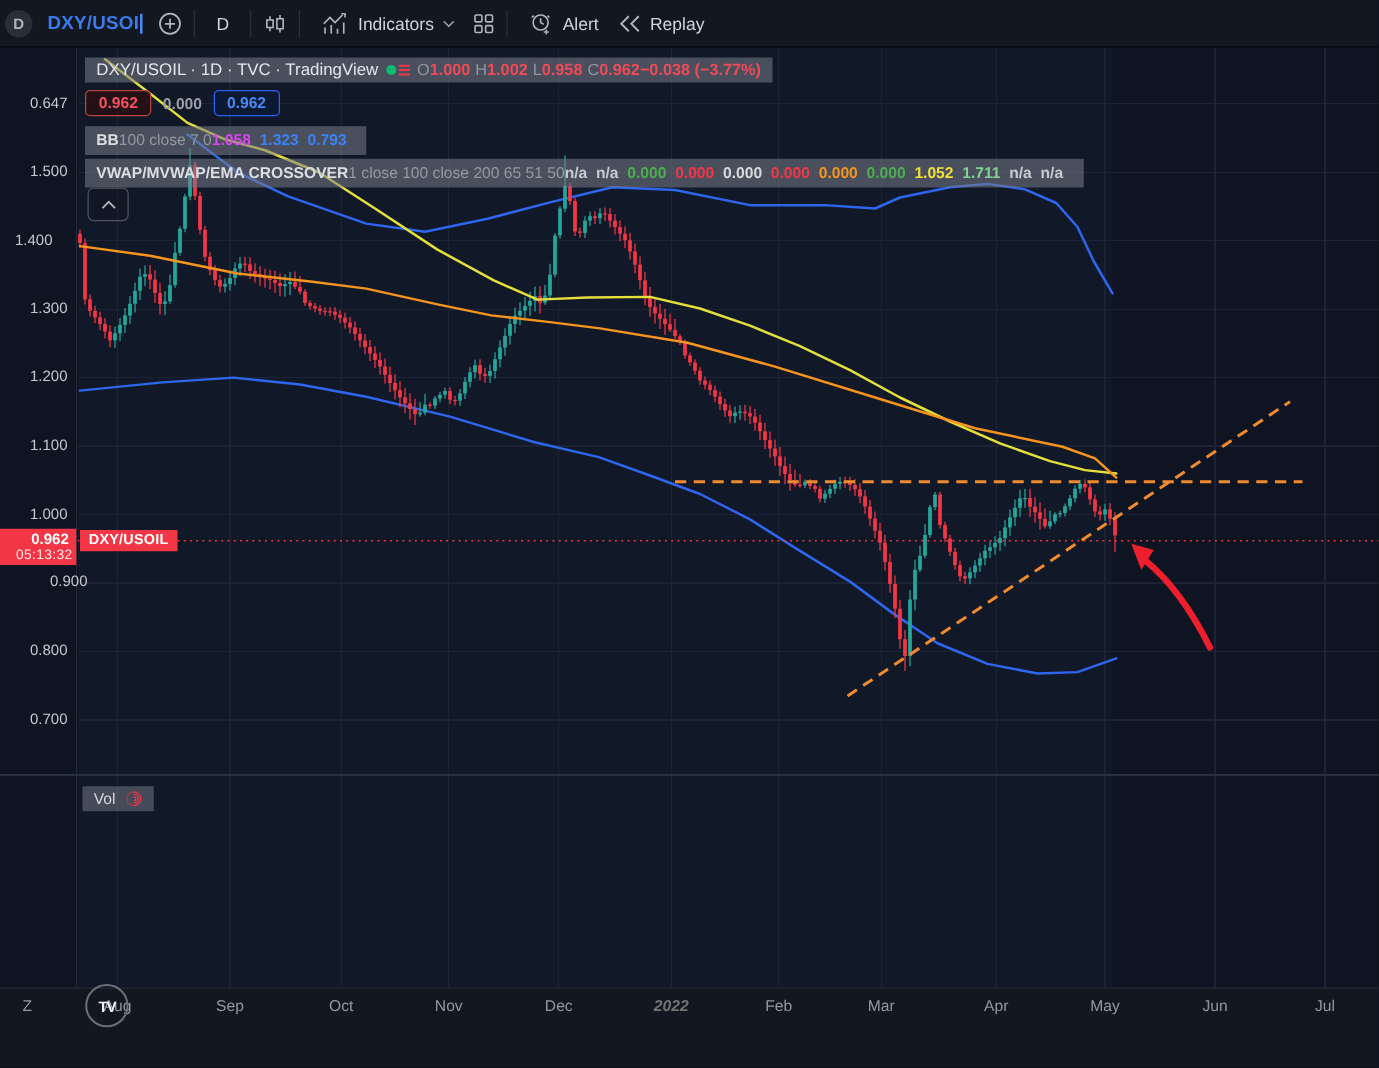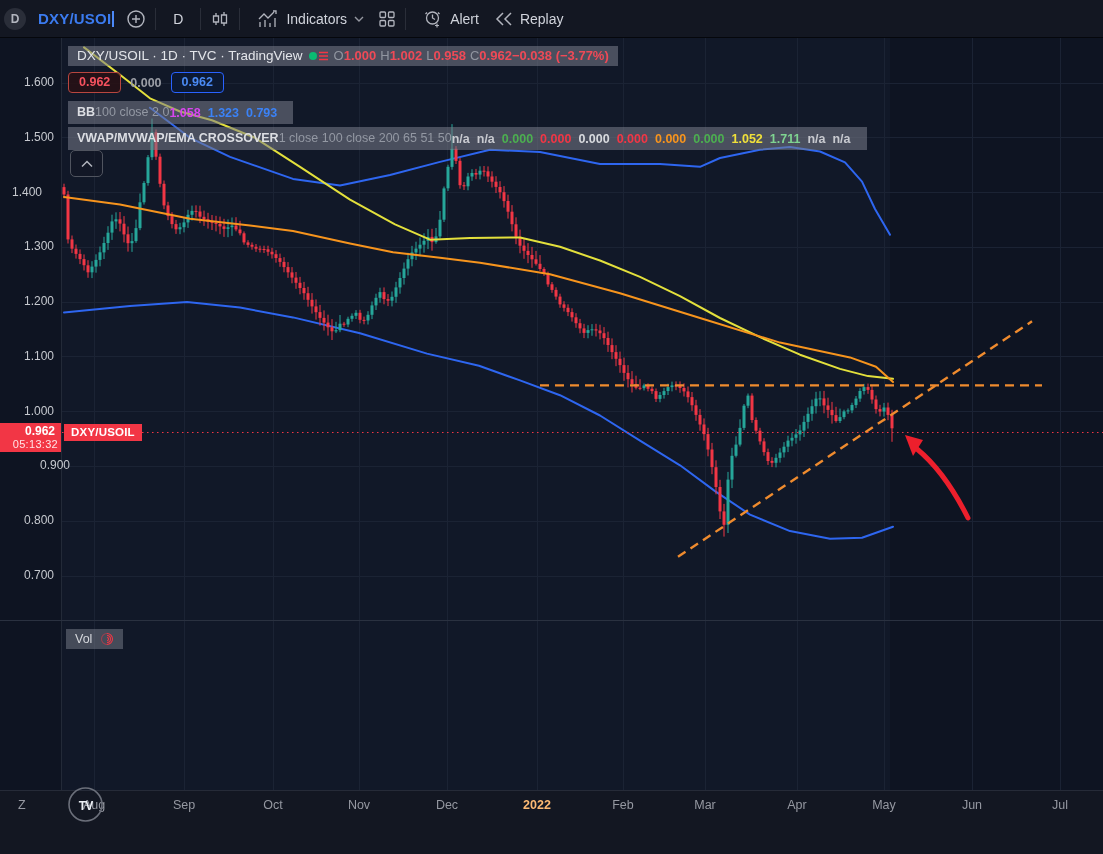"1.600" div.pl { text: 1.600 -> 0.647 }
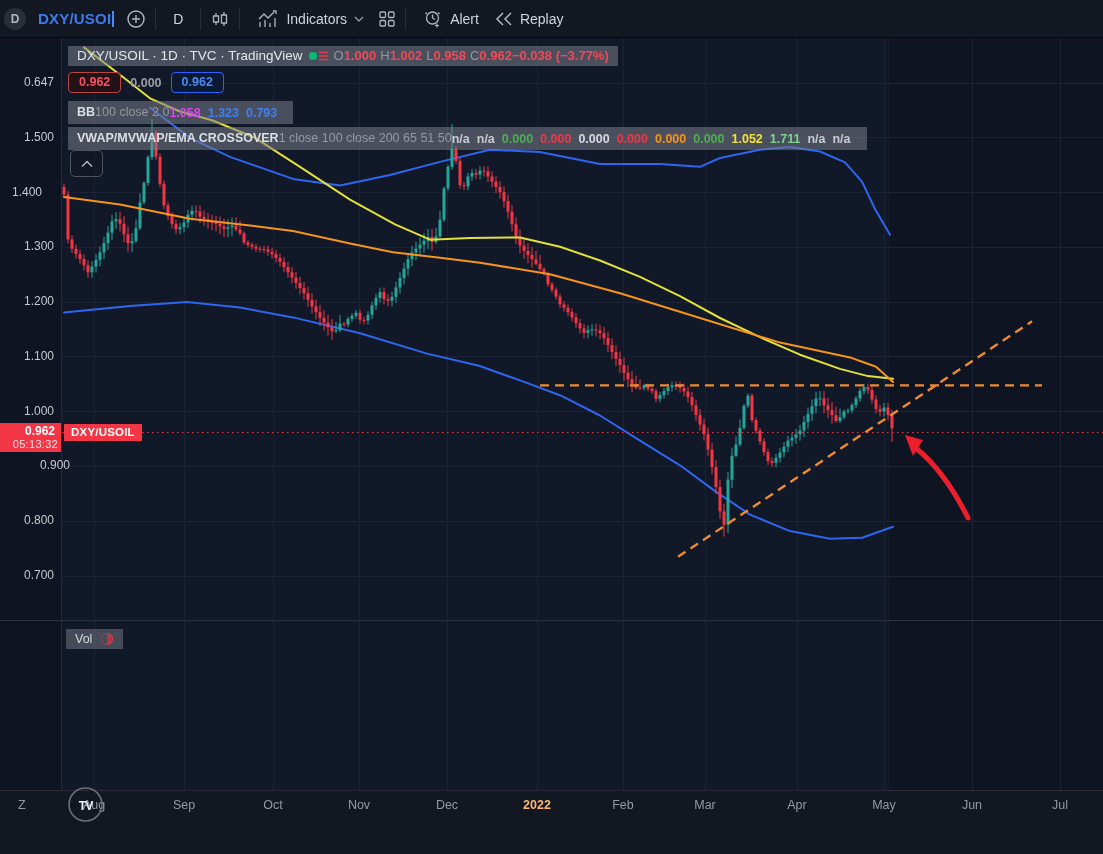"100 close 2 0" span.ind-par { text: 2 -> 7 }
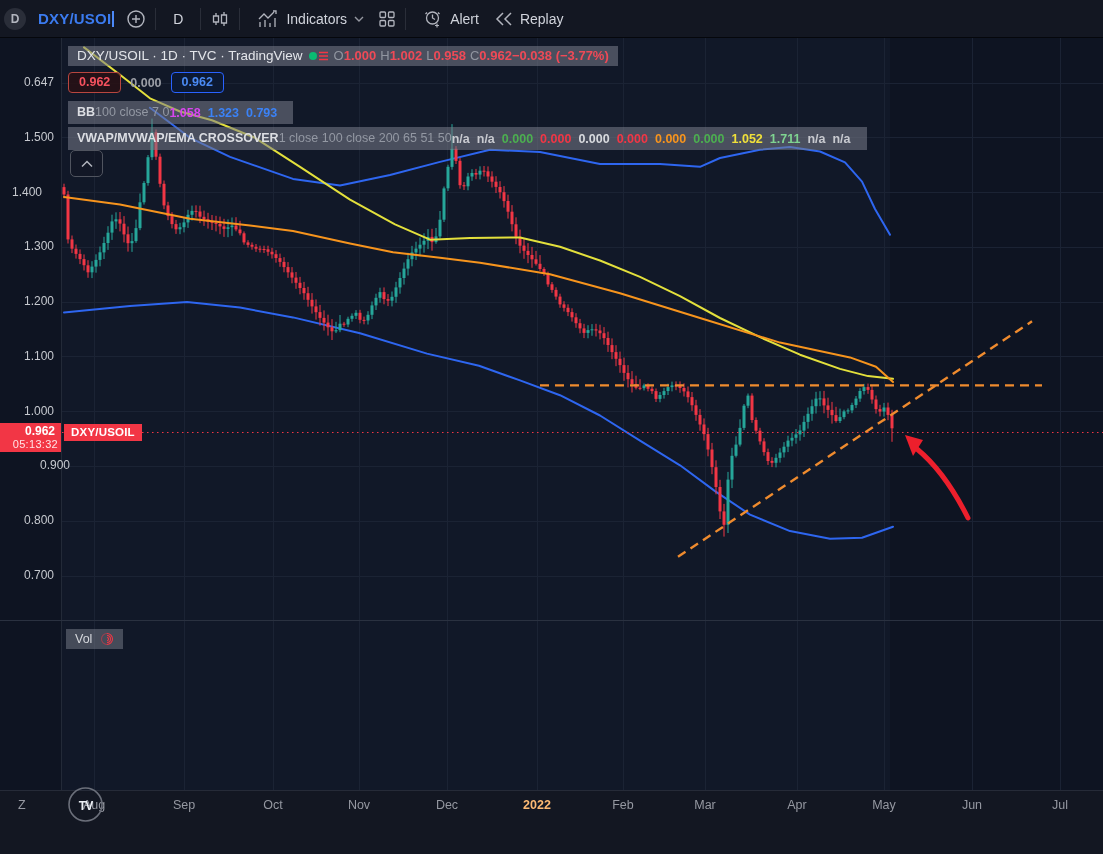"2022" .tl.bright { color: #fdba74 -> #737373; font-style: none -> italic }
